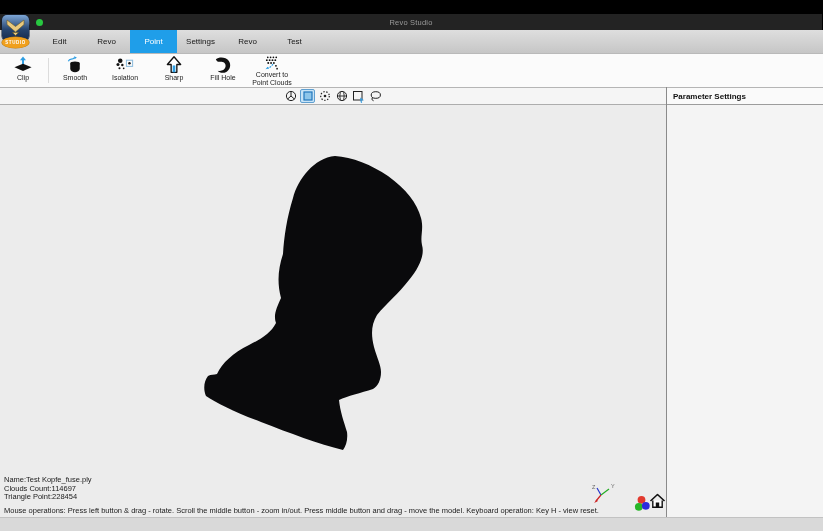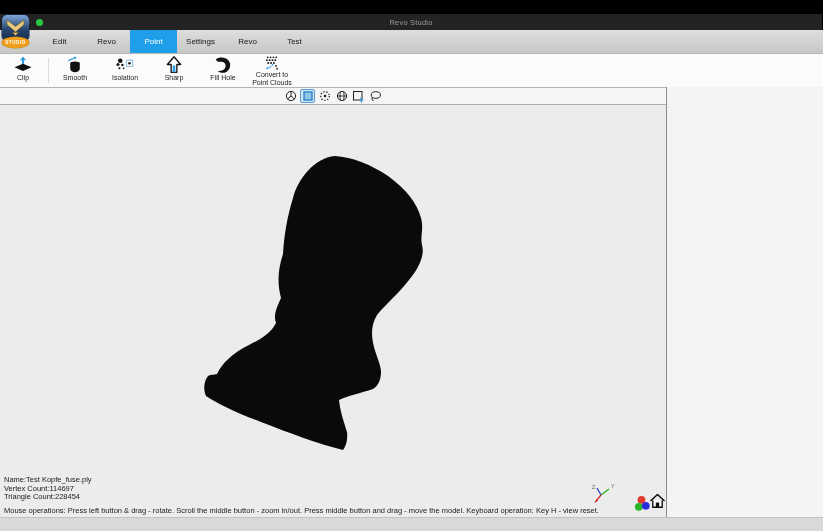"Parameter Settings" div.panel-header { html: none -> <div> <span>Parameter Settings</span> </div> }
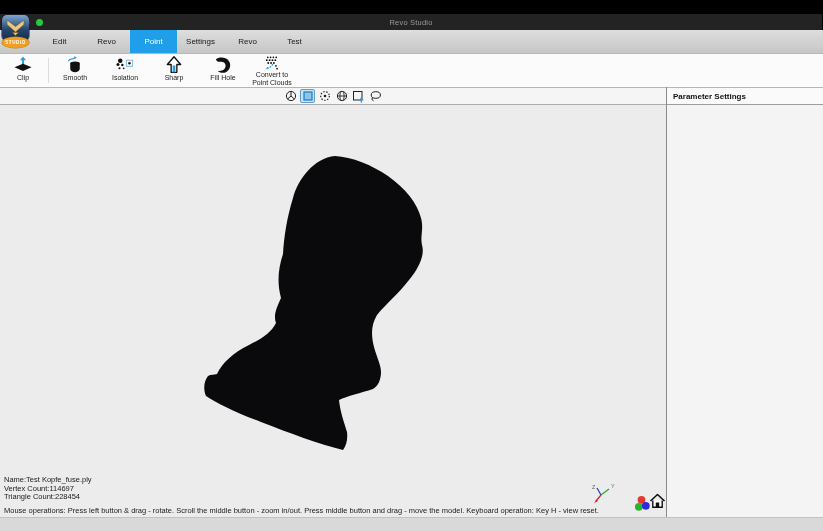"Vertex Count:114697" div { text: Vertex -> Clouds }
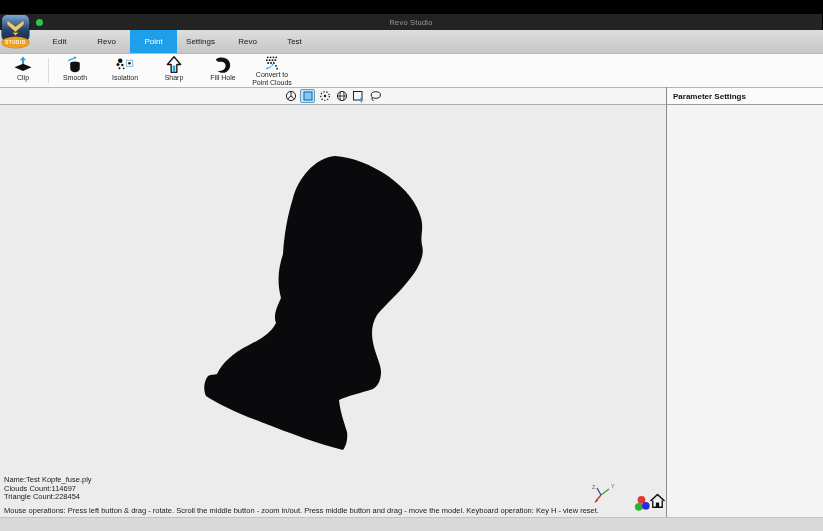"Triangle Count:228454" div { text: Count:228454 -> Point:228454 }
